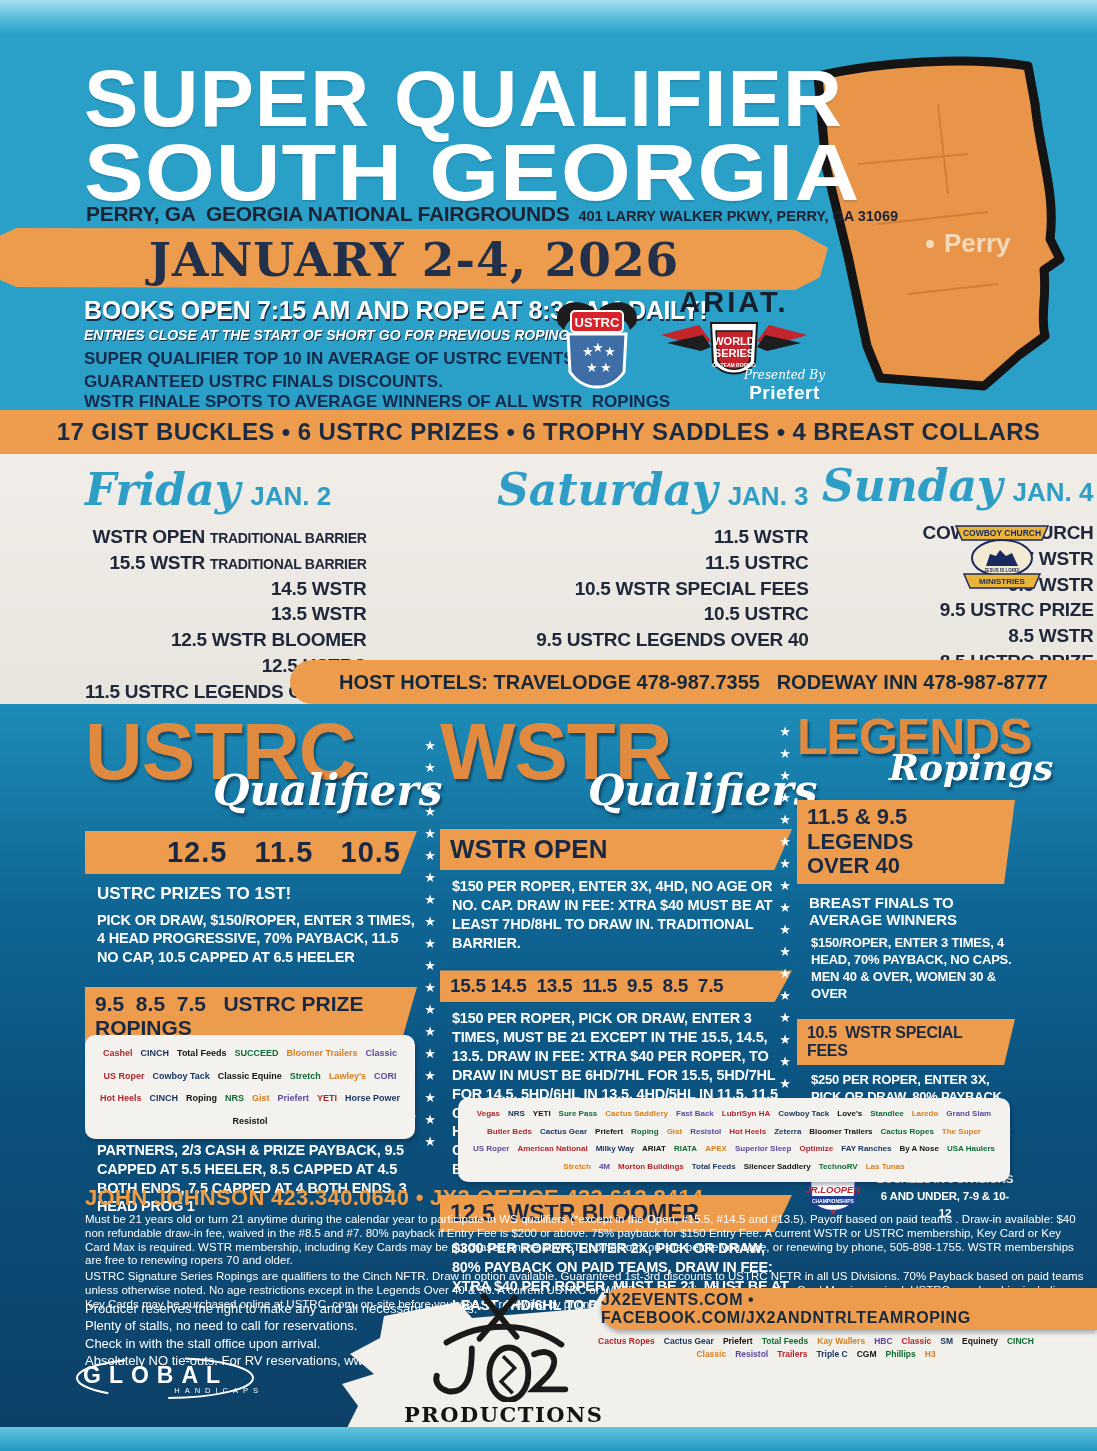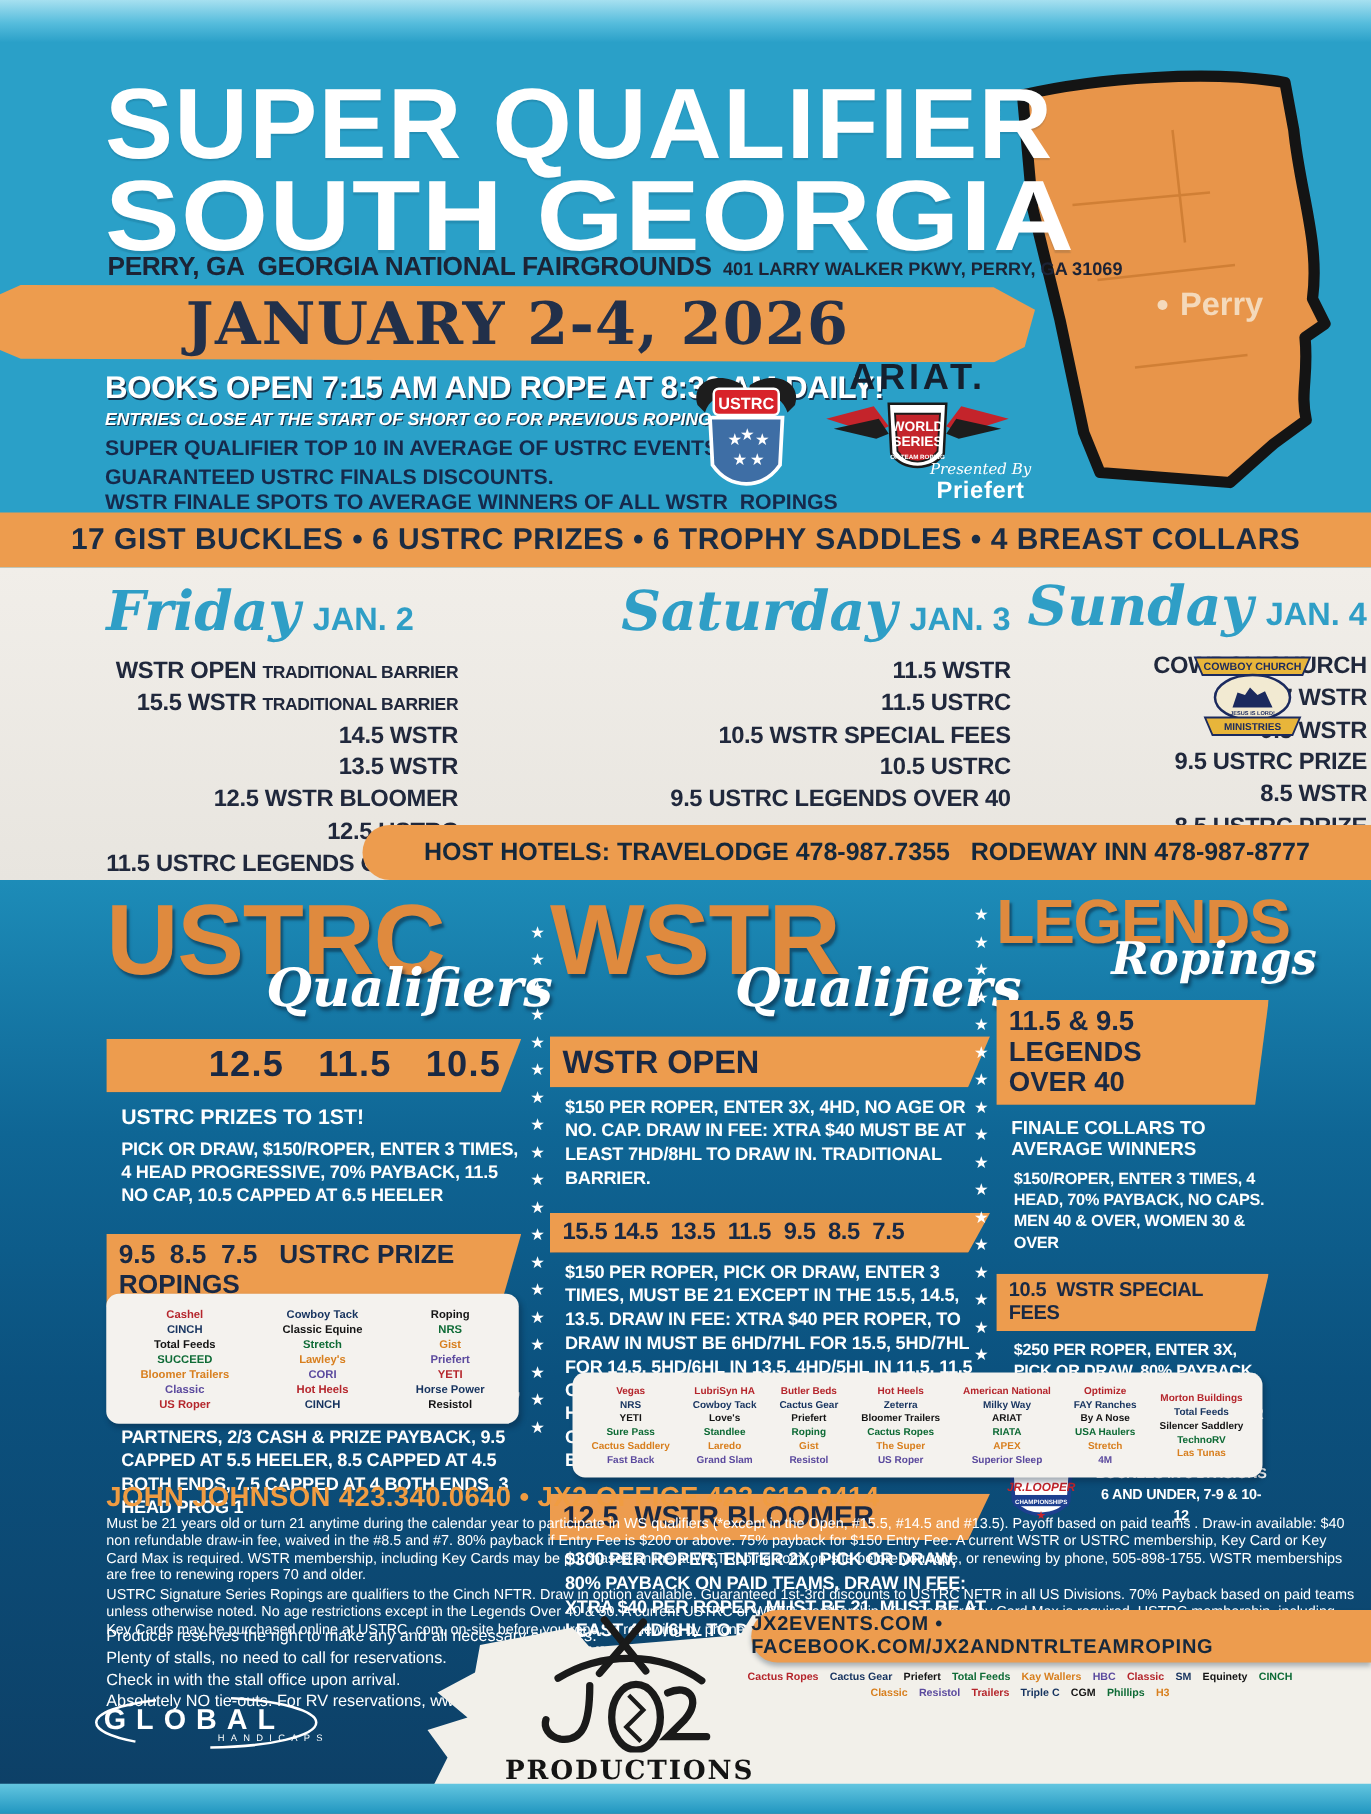"FINALE COLLARS TO AVERAGE WINNERS" div.blead { text: FINALE COLLARS -> BREAST FINALS }
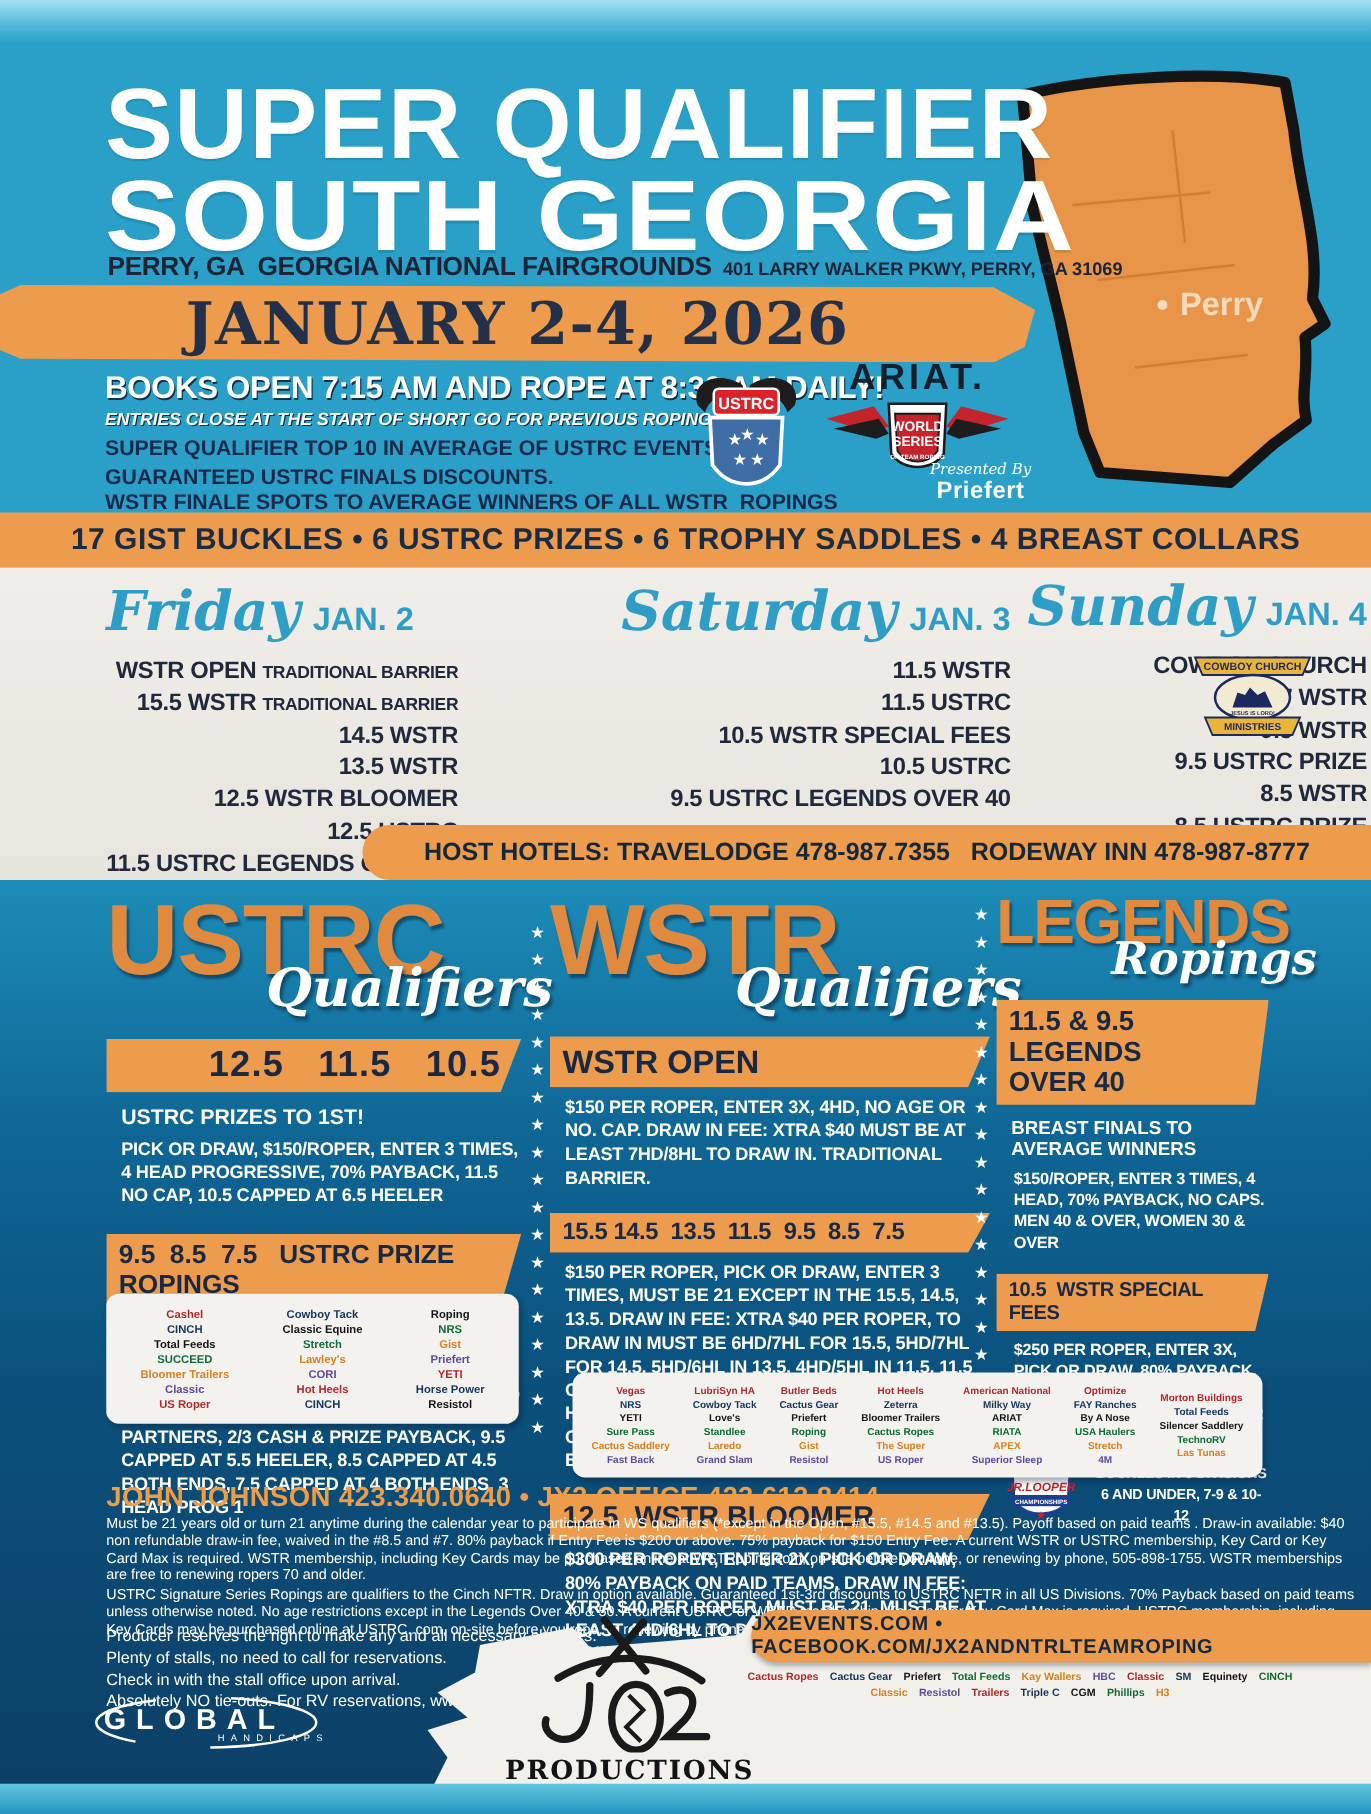"Cashel" .panel { flex-direction: column -> none }
